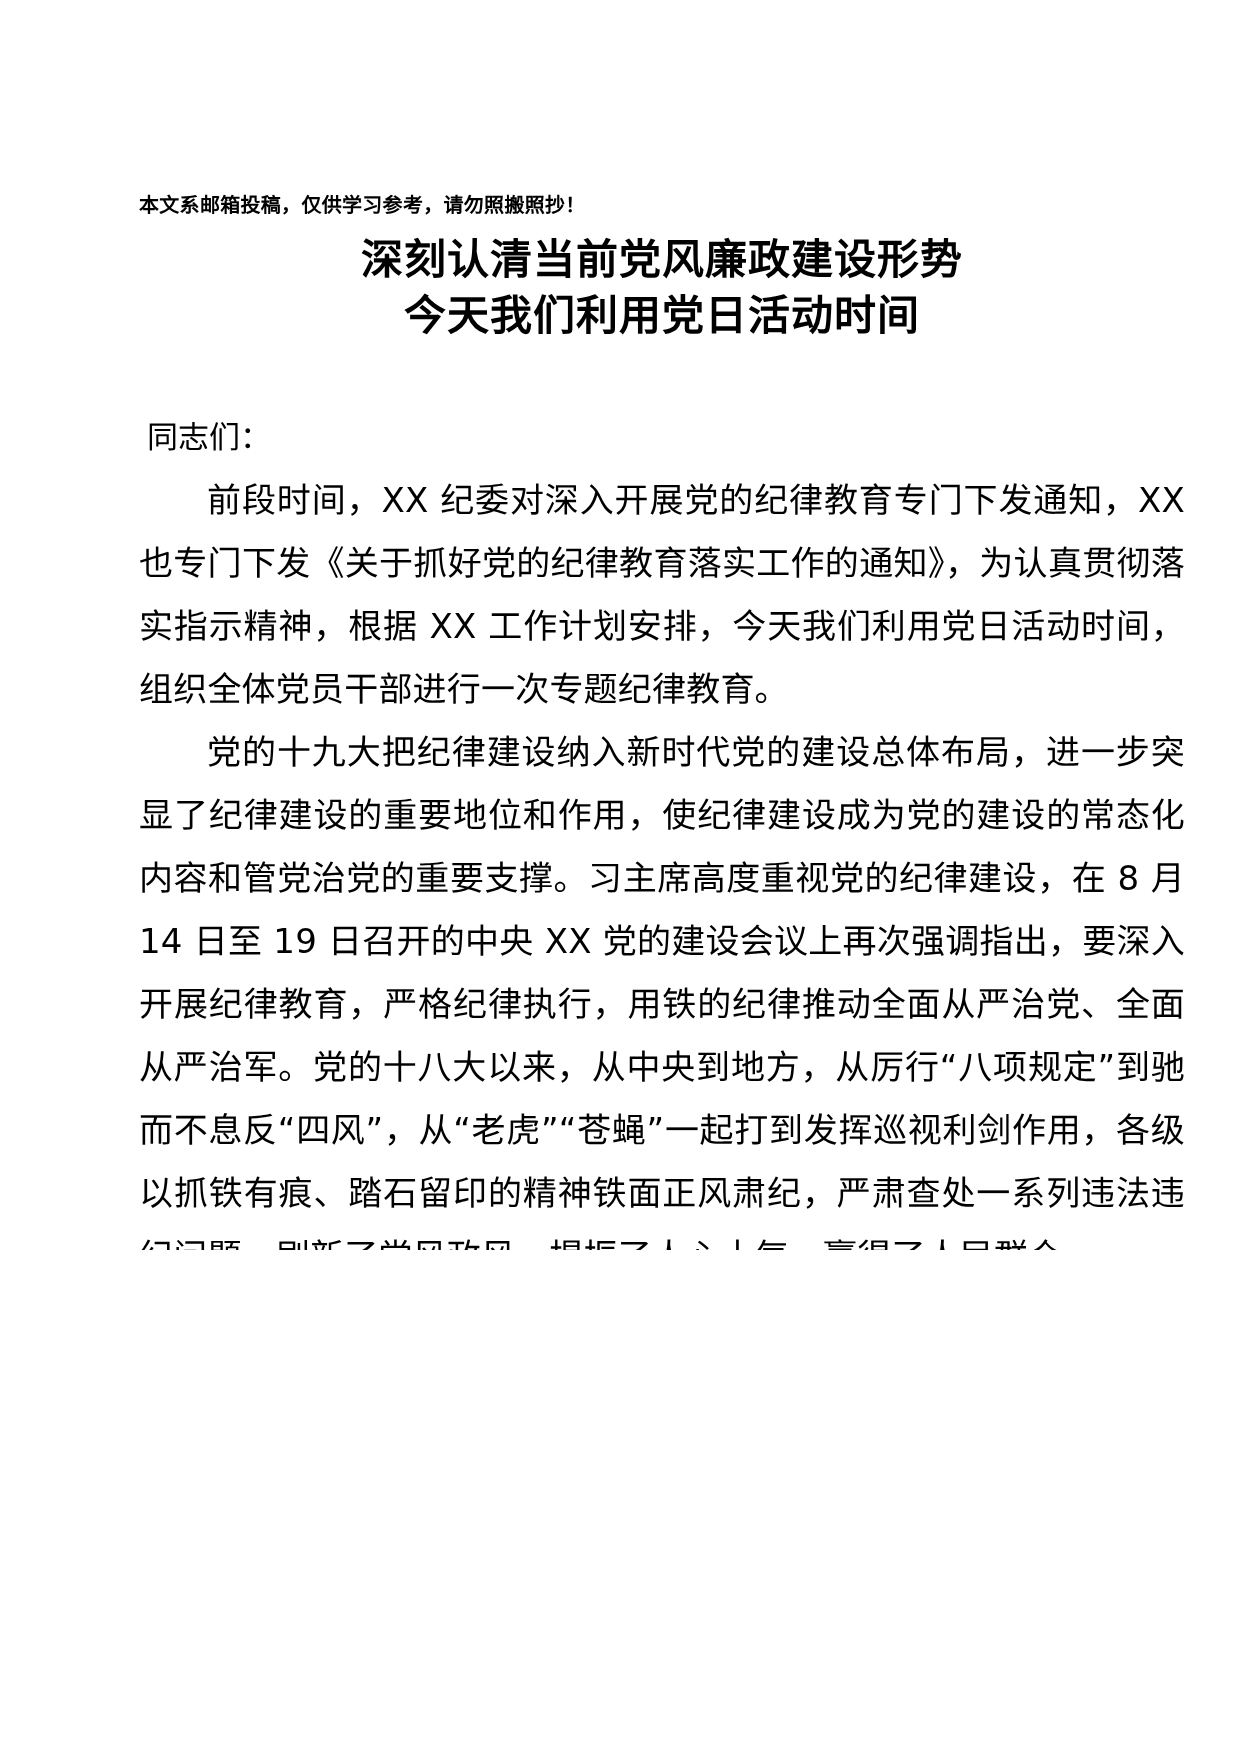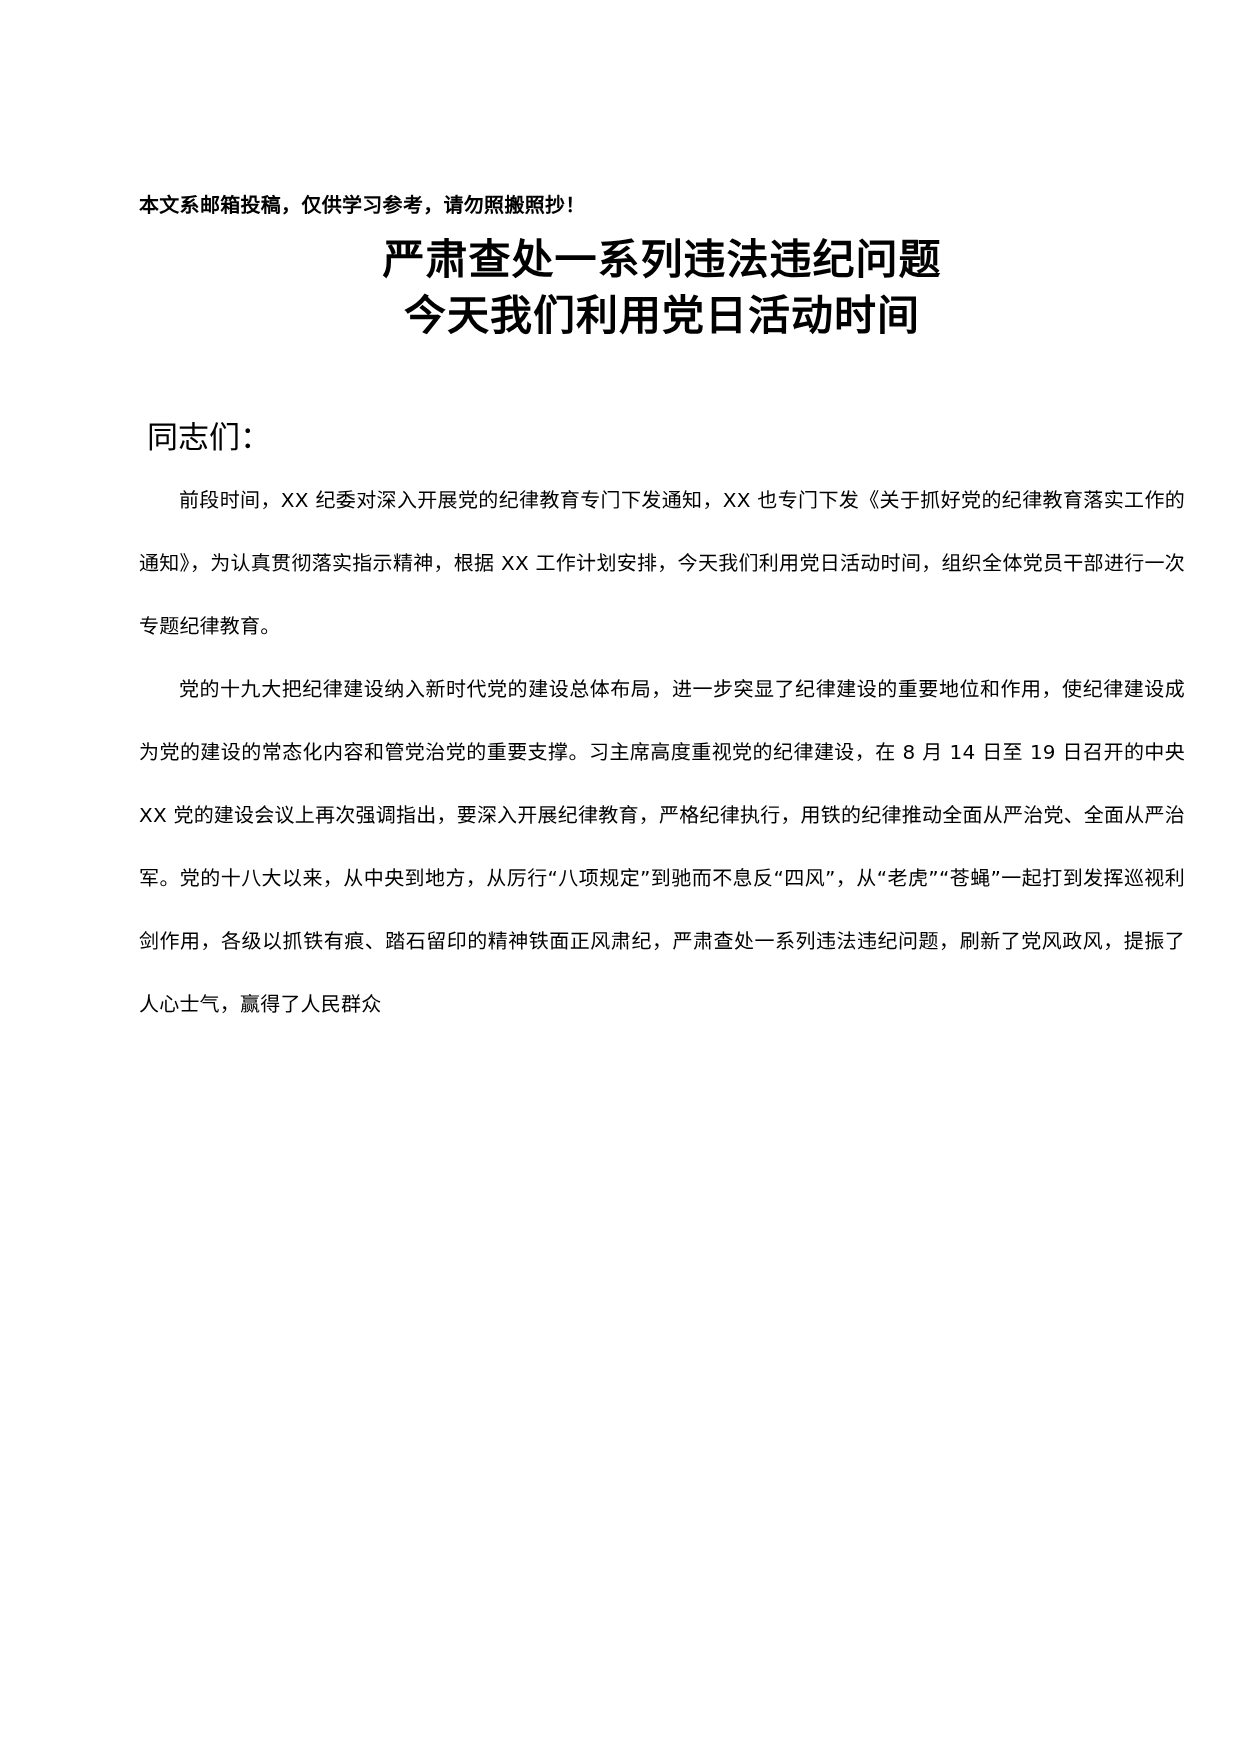"严肃查处一系列违法违纪问题" span.title-line { text: 严肃查处一系列违法违纪问题 -> 深刻认清当前党风廉政建设形势 }
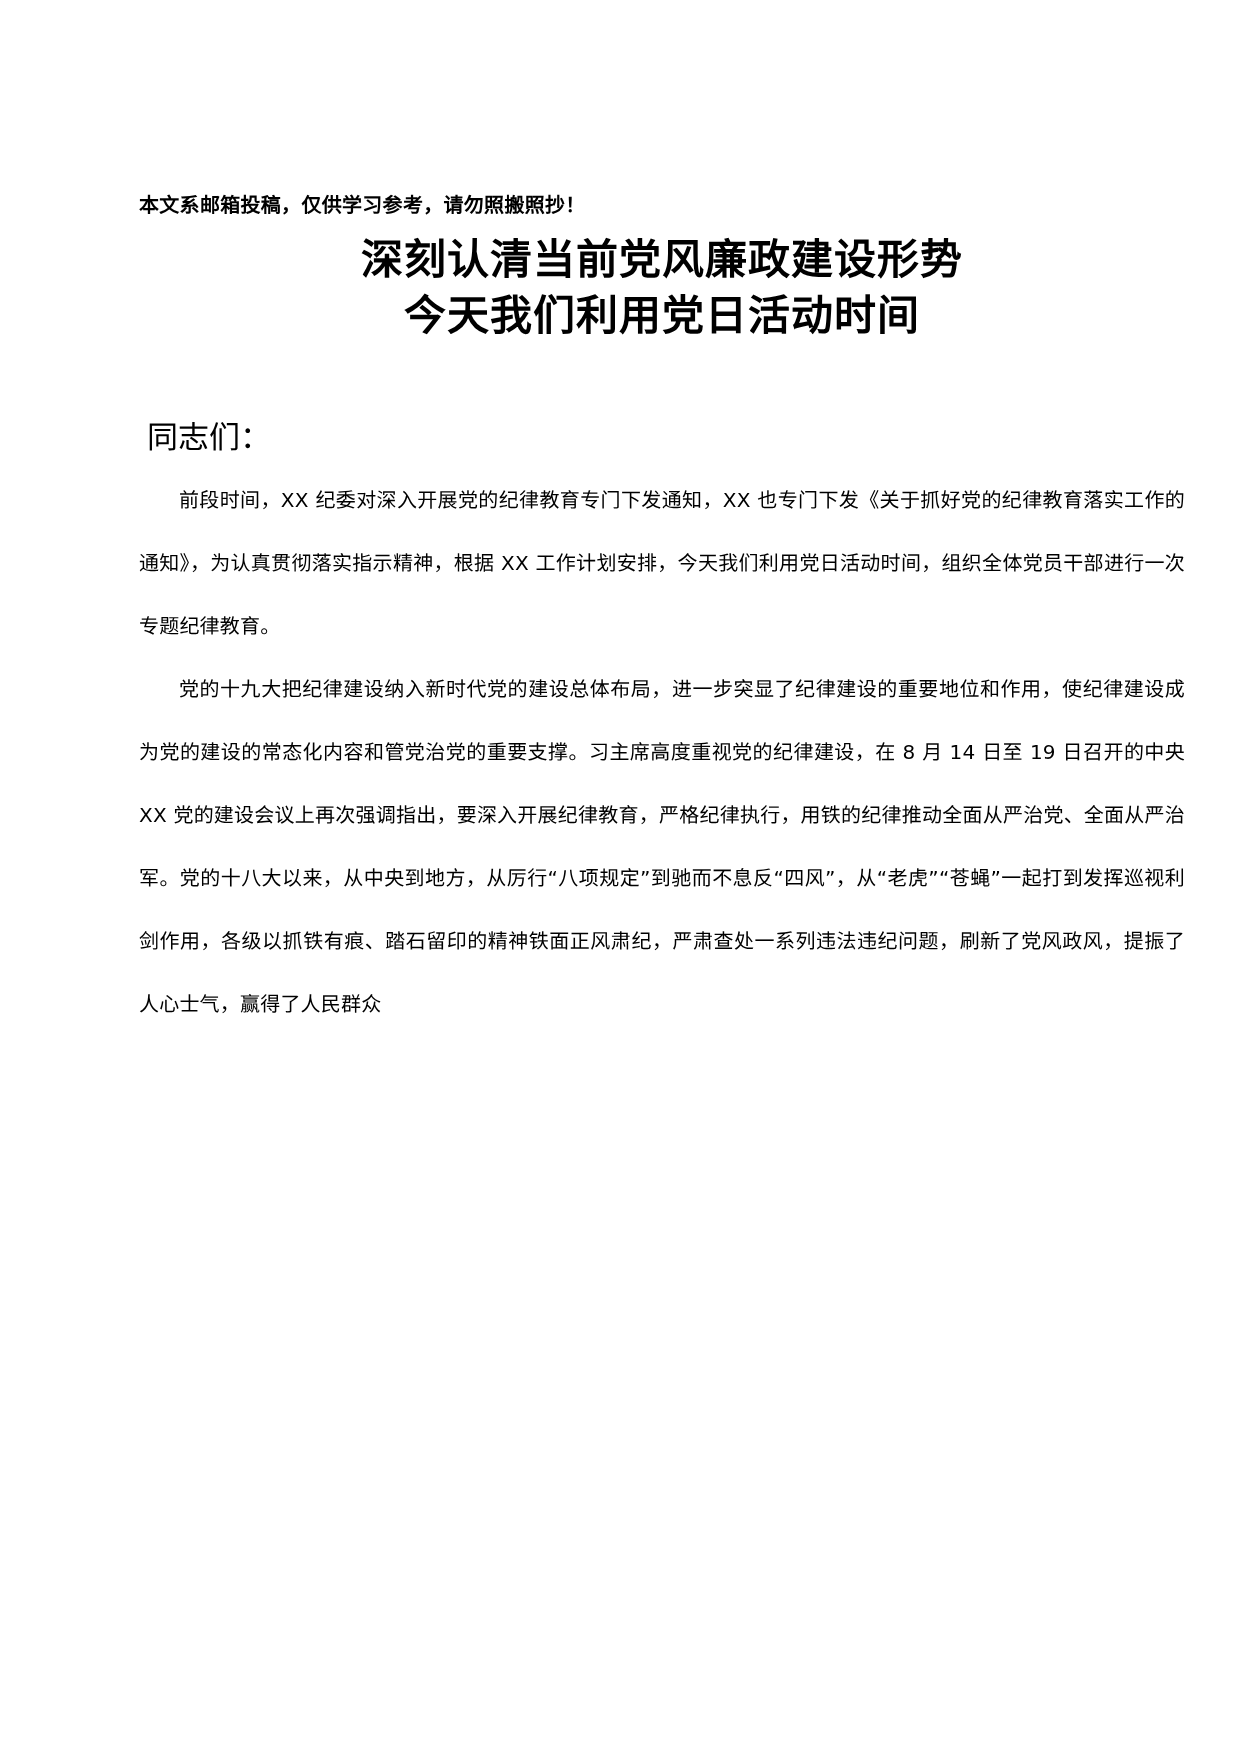"前段时间，XX 纪委对深入开展党的纪律教育专门下发通知，XX" p.para { font-size: 20px -> 34px }
